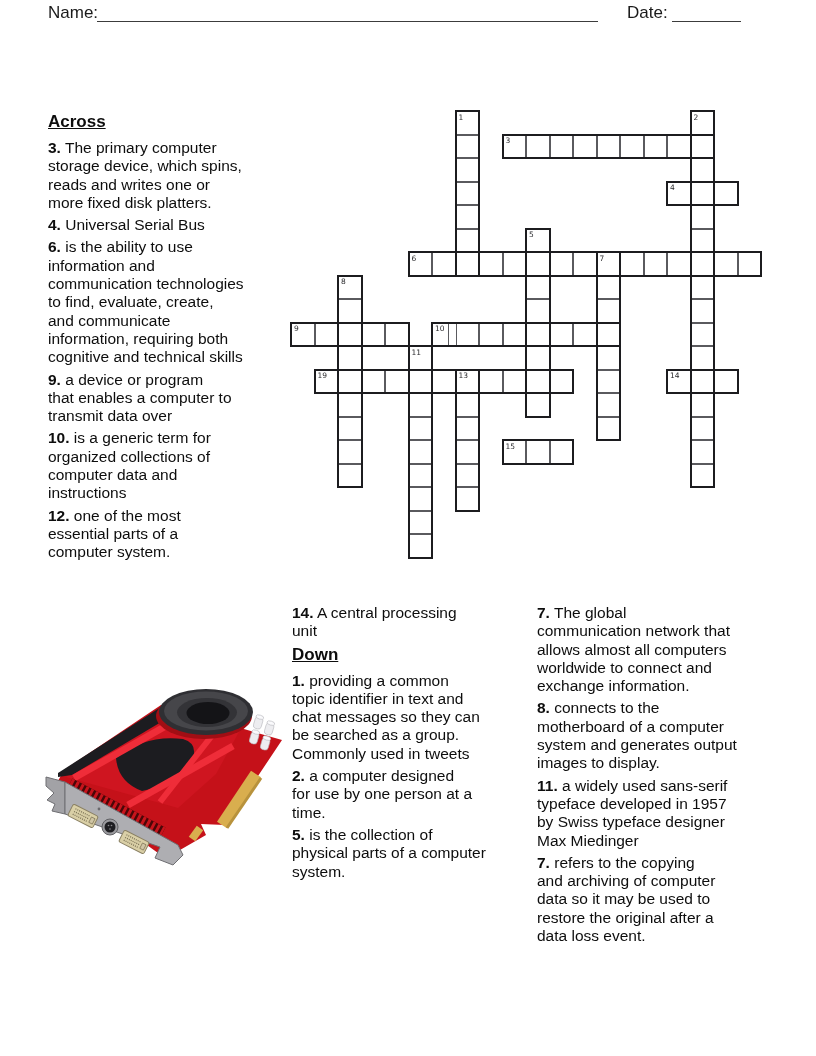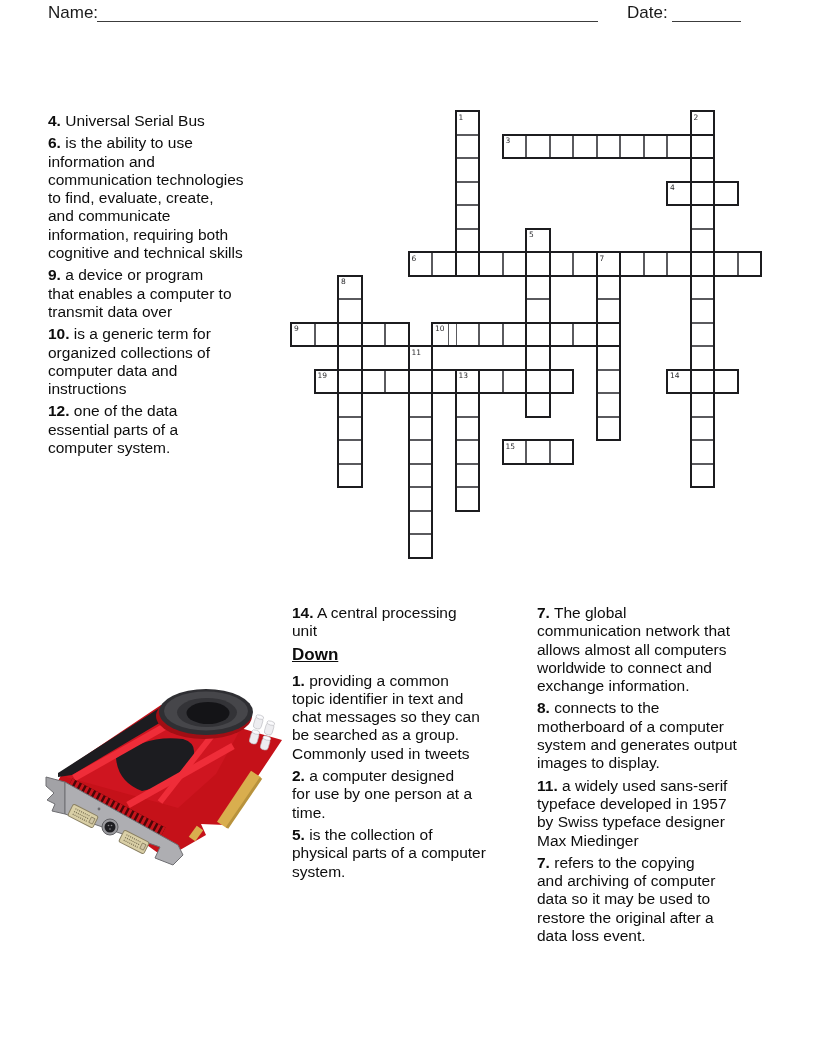"Across" div.clue-heading { html: none -> <div>Across</div> }
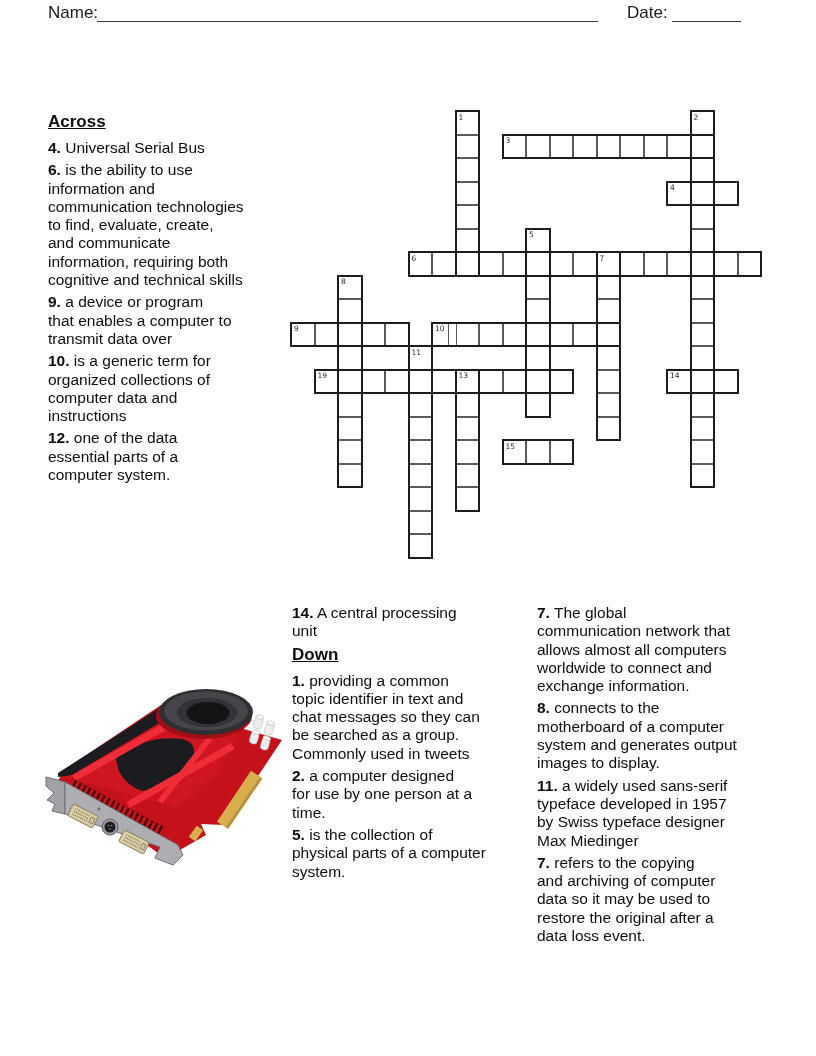"3. The primary computer" p.clue { html: none -> <p><b>3.</b><span> The primary computer storage device, which spins, reads and writes one or more fixed disk platters.</span></p> }
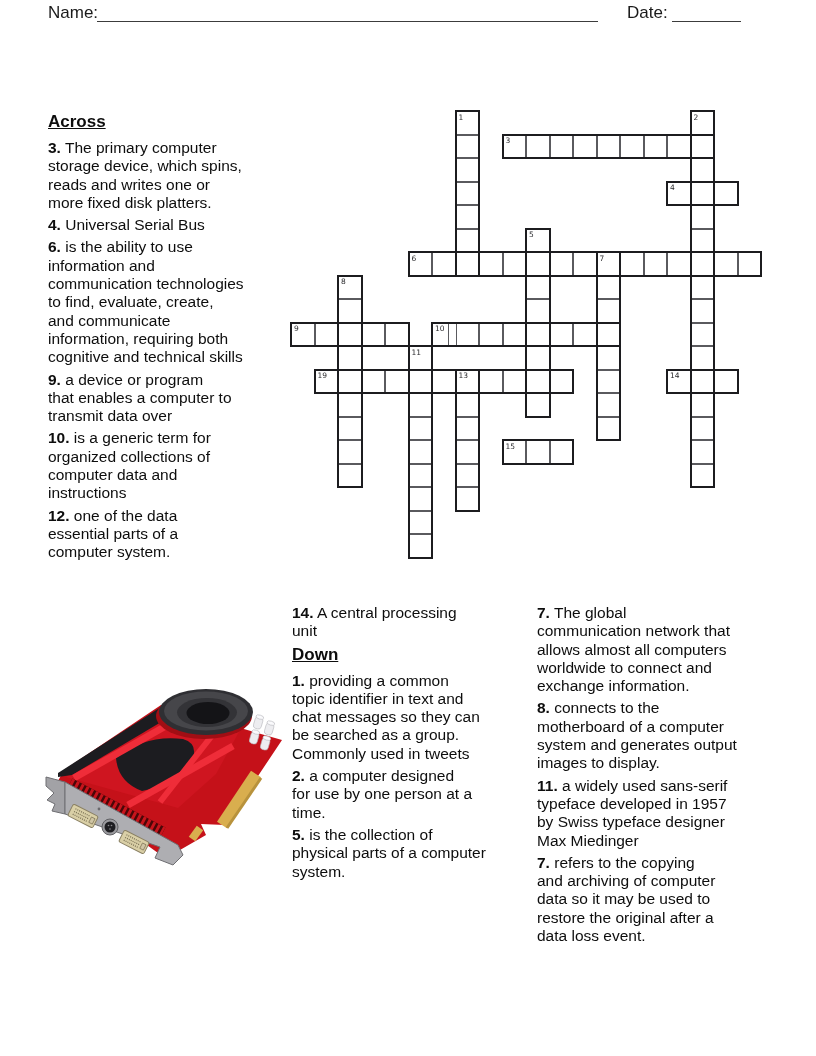"one of the data" span.clue-text { text: data -> most }
